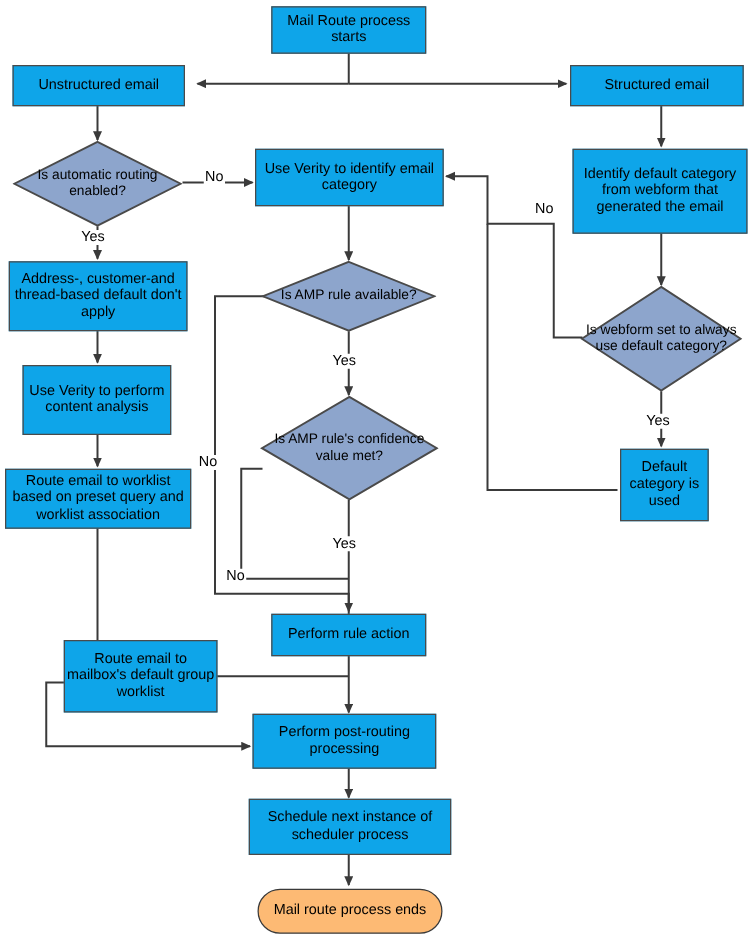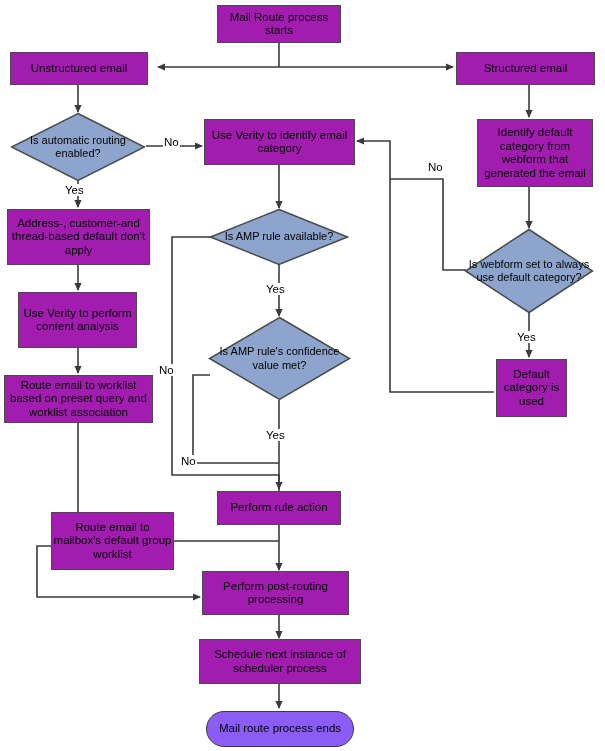"Mail Route process starts" .box { background: #a21caf -> #0ea5e9 }
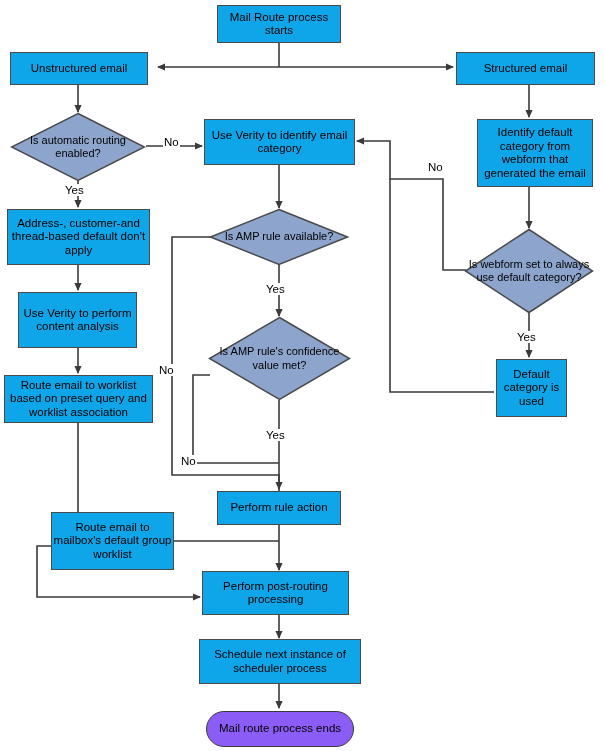"Identify default category from webform" div.node { margin-left: 19px -> none; width: 116px -> 140px }
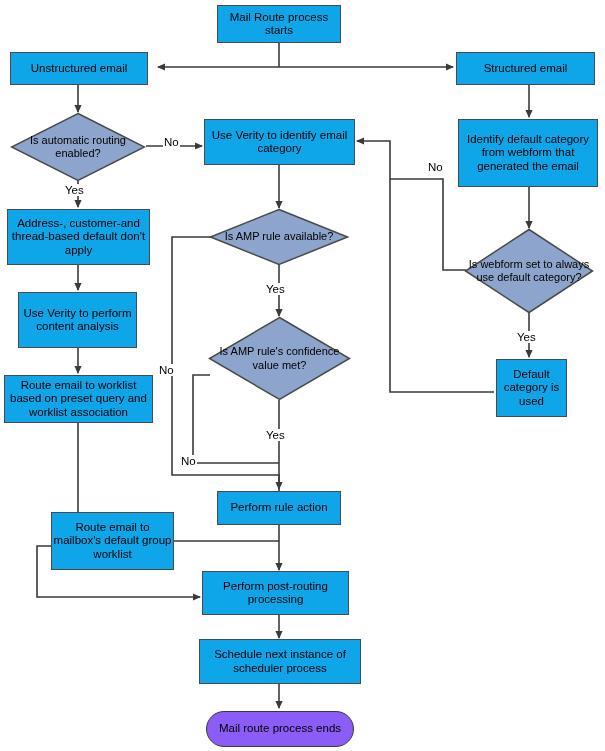"Mail route process ends" .term { background: #8b5cf6 -> #fdba74 }
